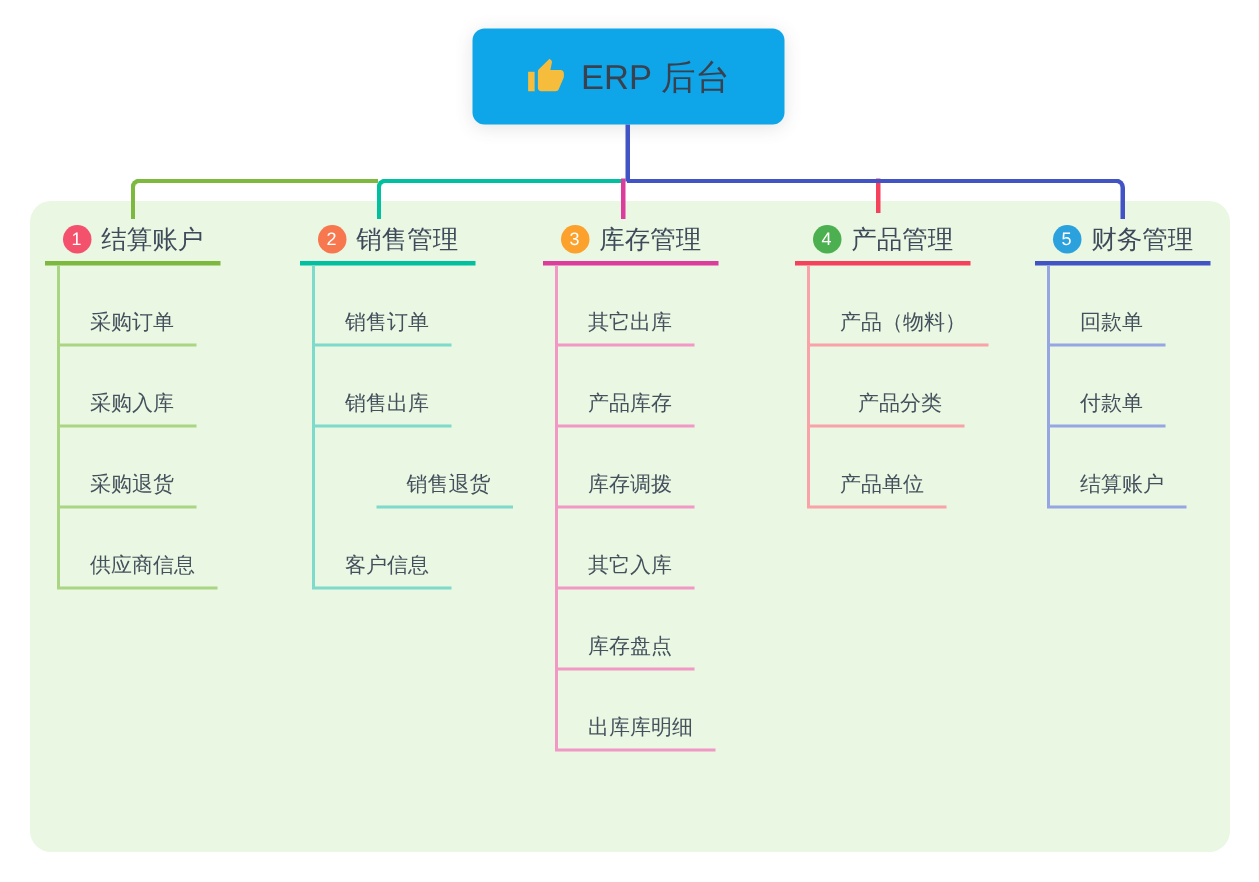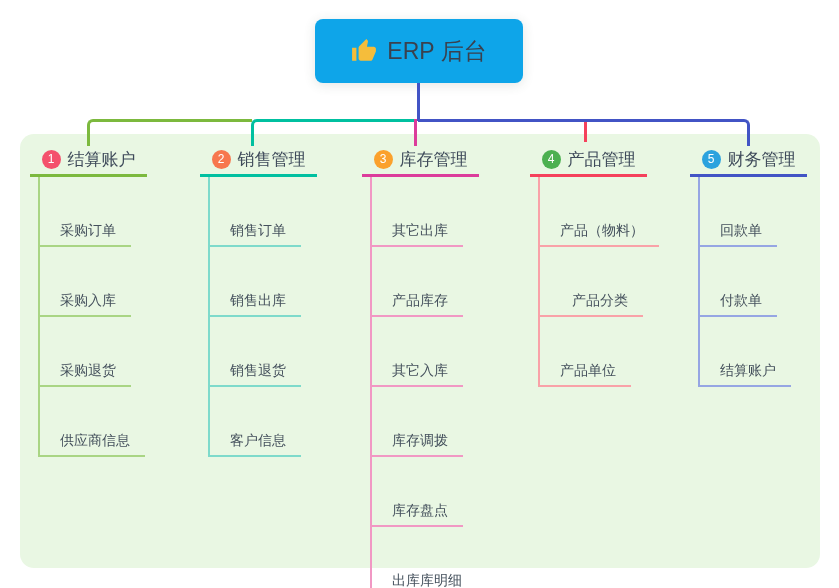"采购订单" .bitem { height: 70px -> 54px }
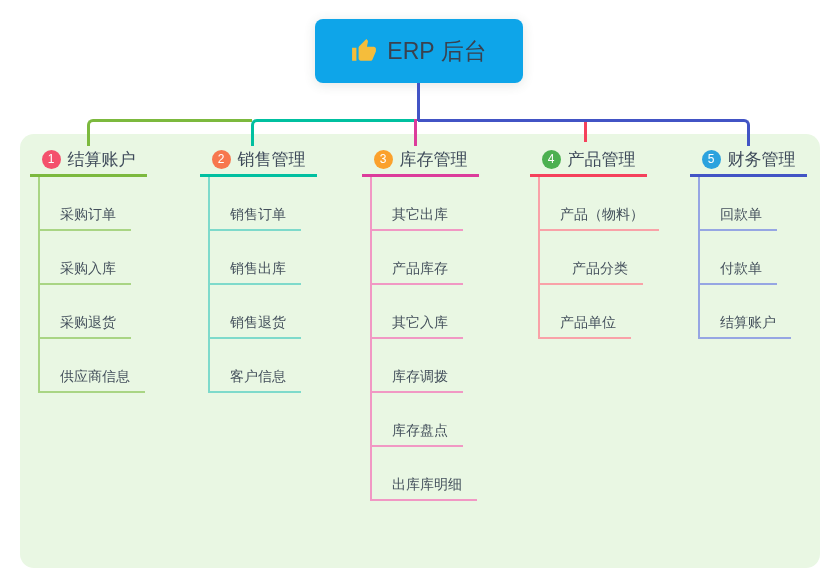"销售退货" span.bitem-label { margin-left: none -> 41px }
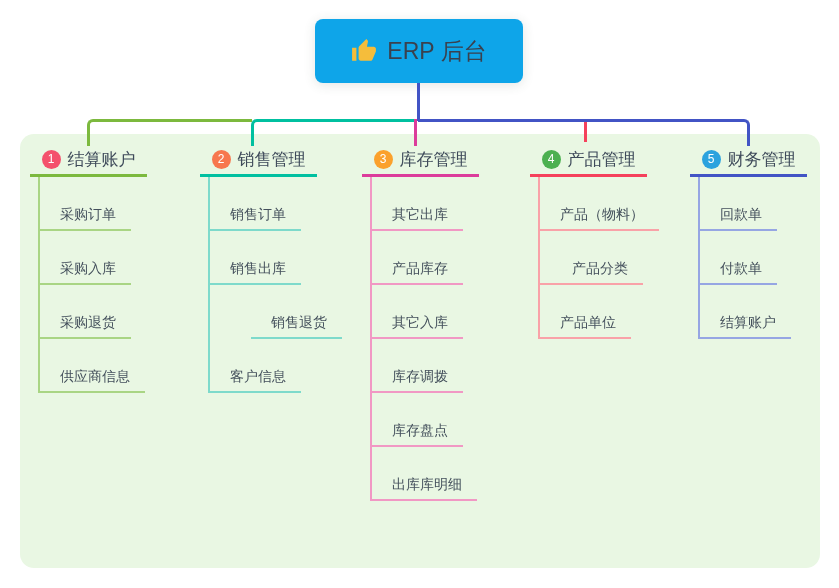"其它入库" div.bitem { order: before "库存调拨" -> after "库存调拨" }
